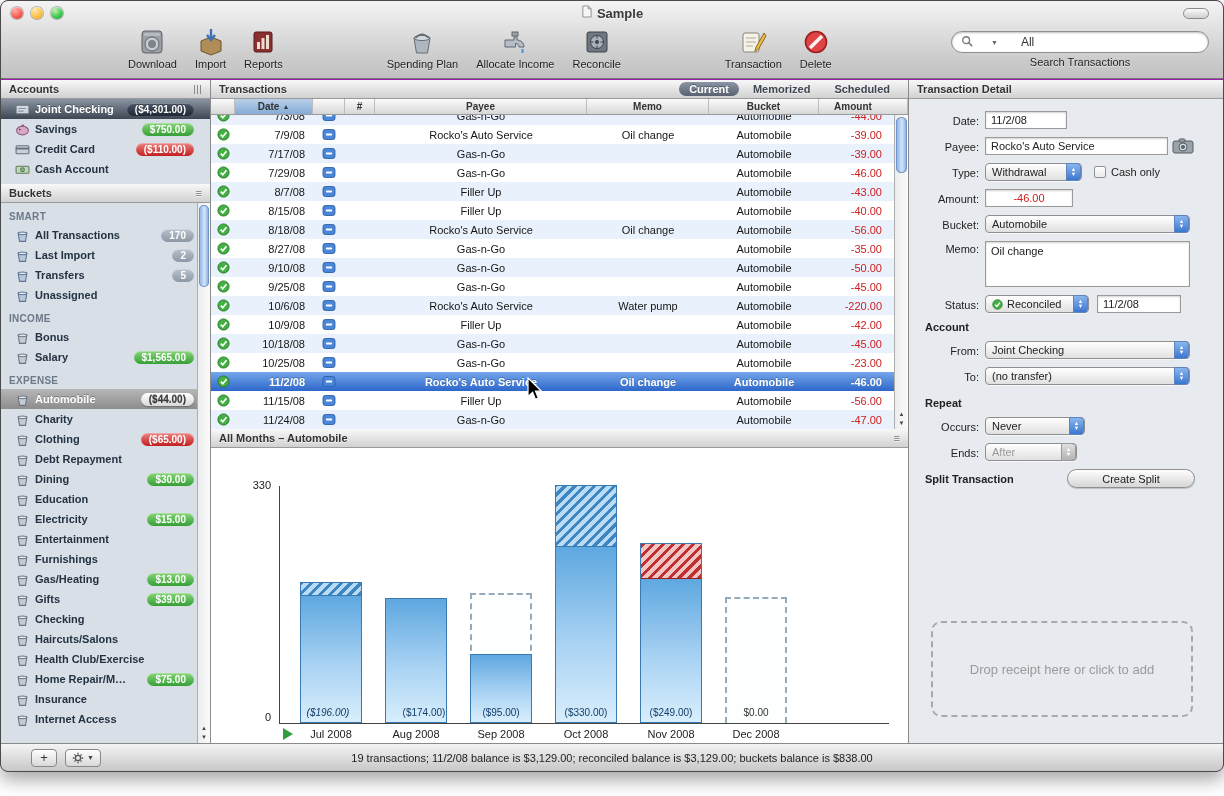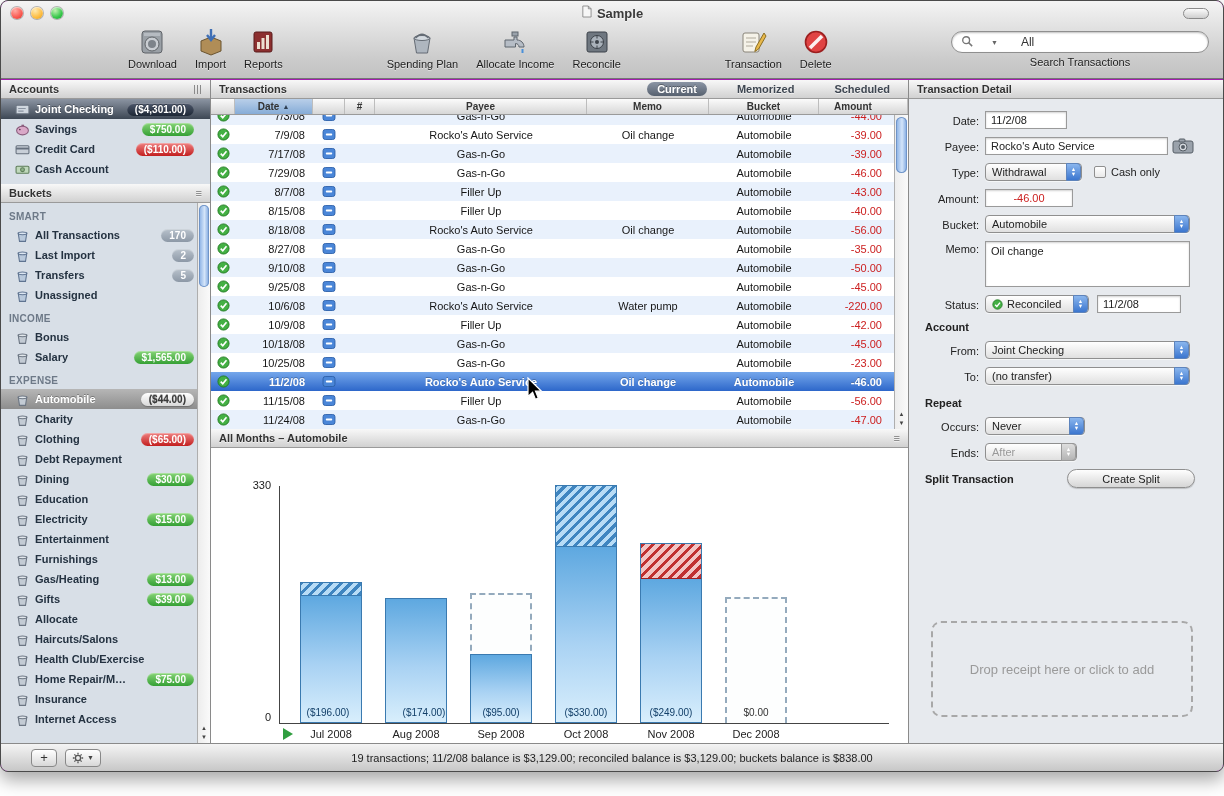"Current" .trans-header .tabs { gap: 20px -> 4px }
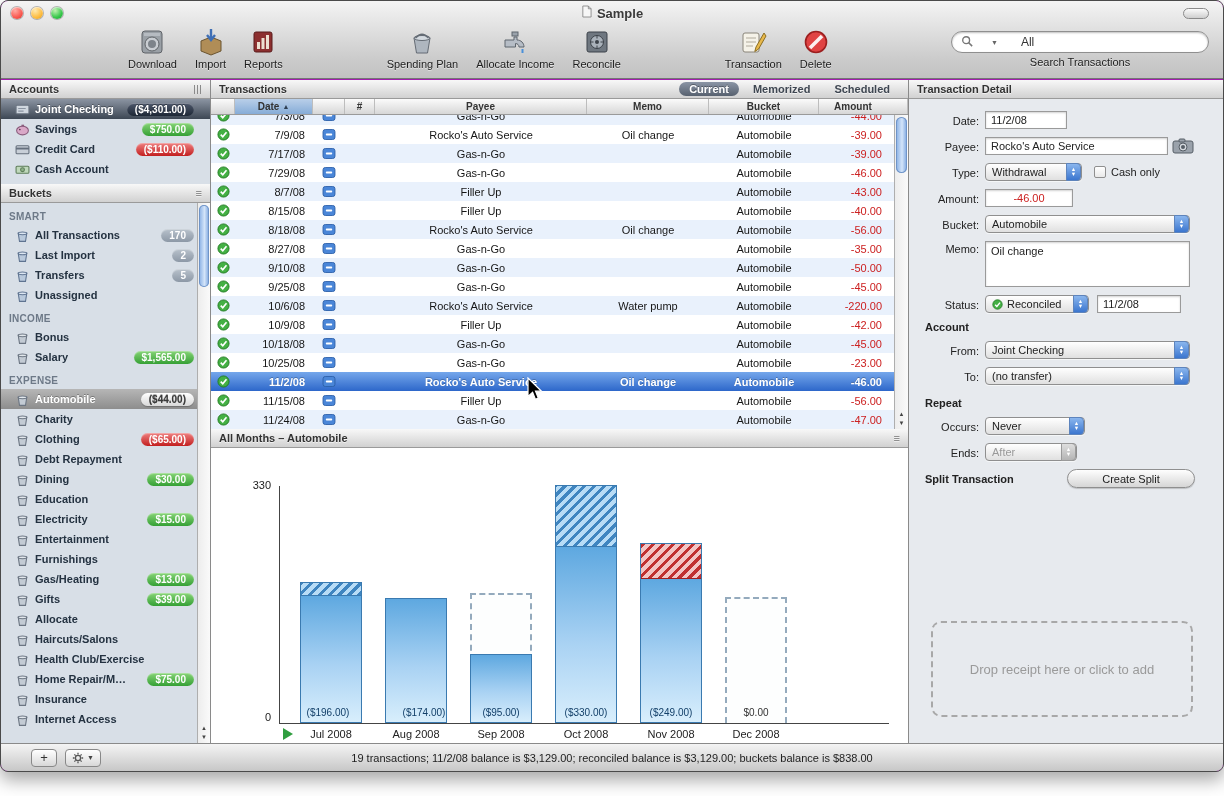"Allocate" span.lab { text: Allocate -> Checking }
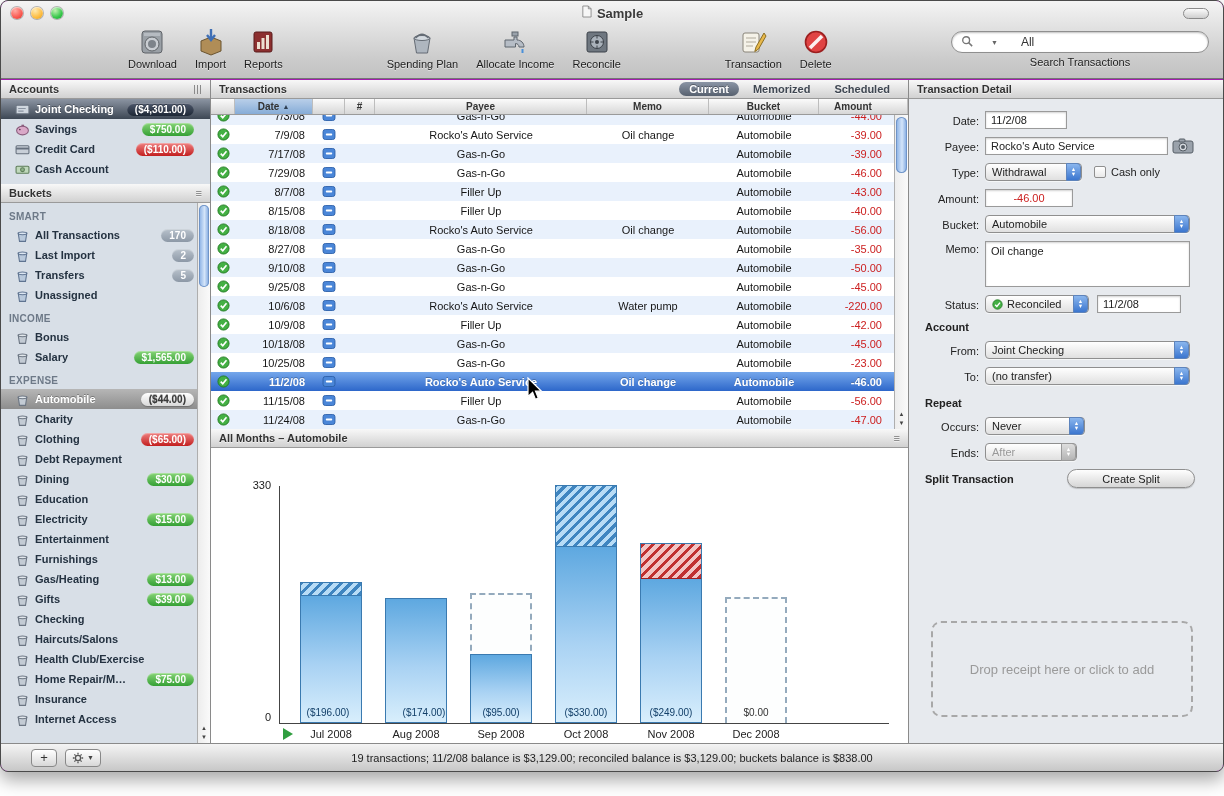"($196.00)" div.bar-label { font-style: none -> italic }
